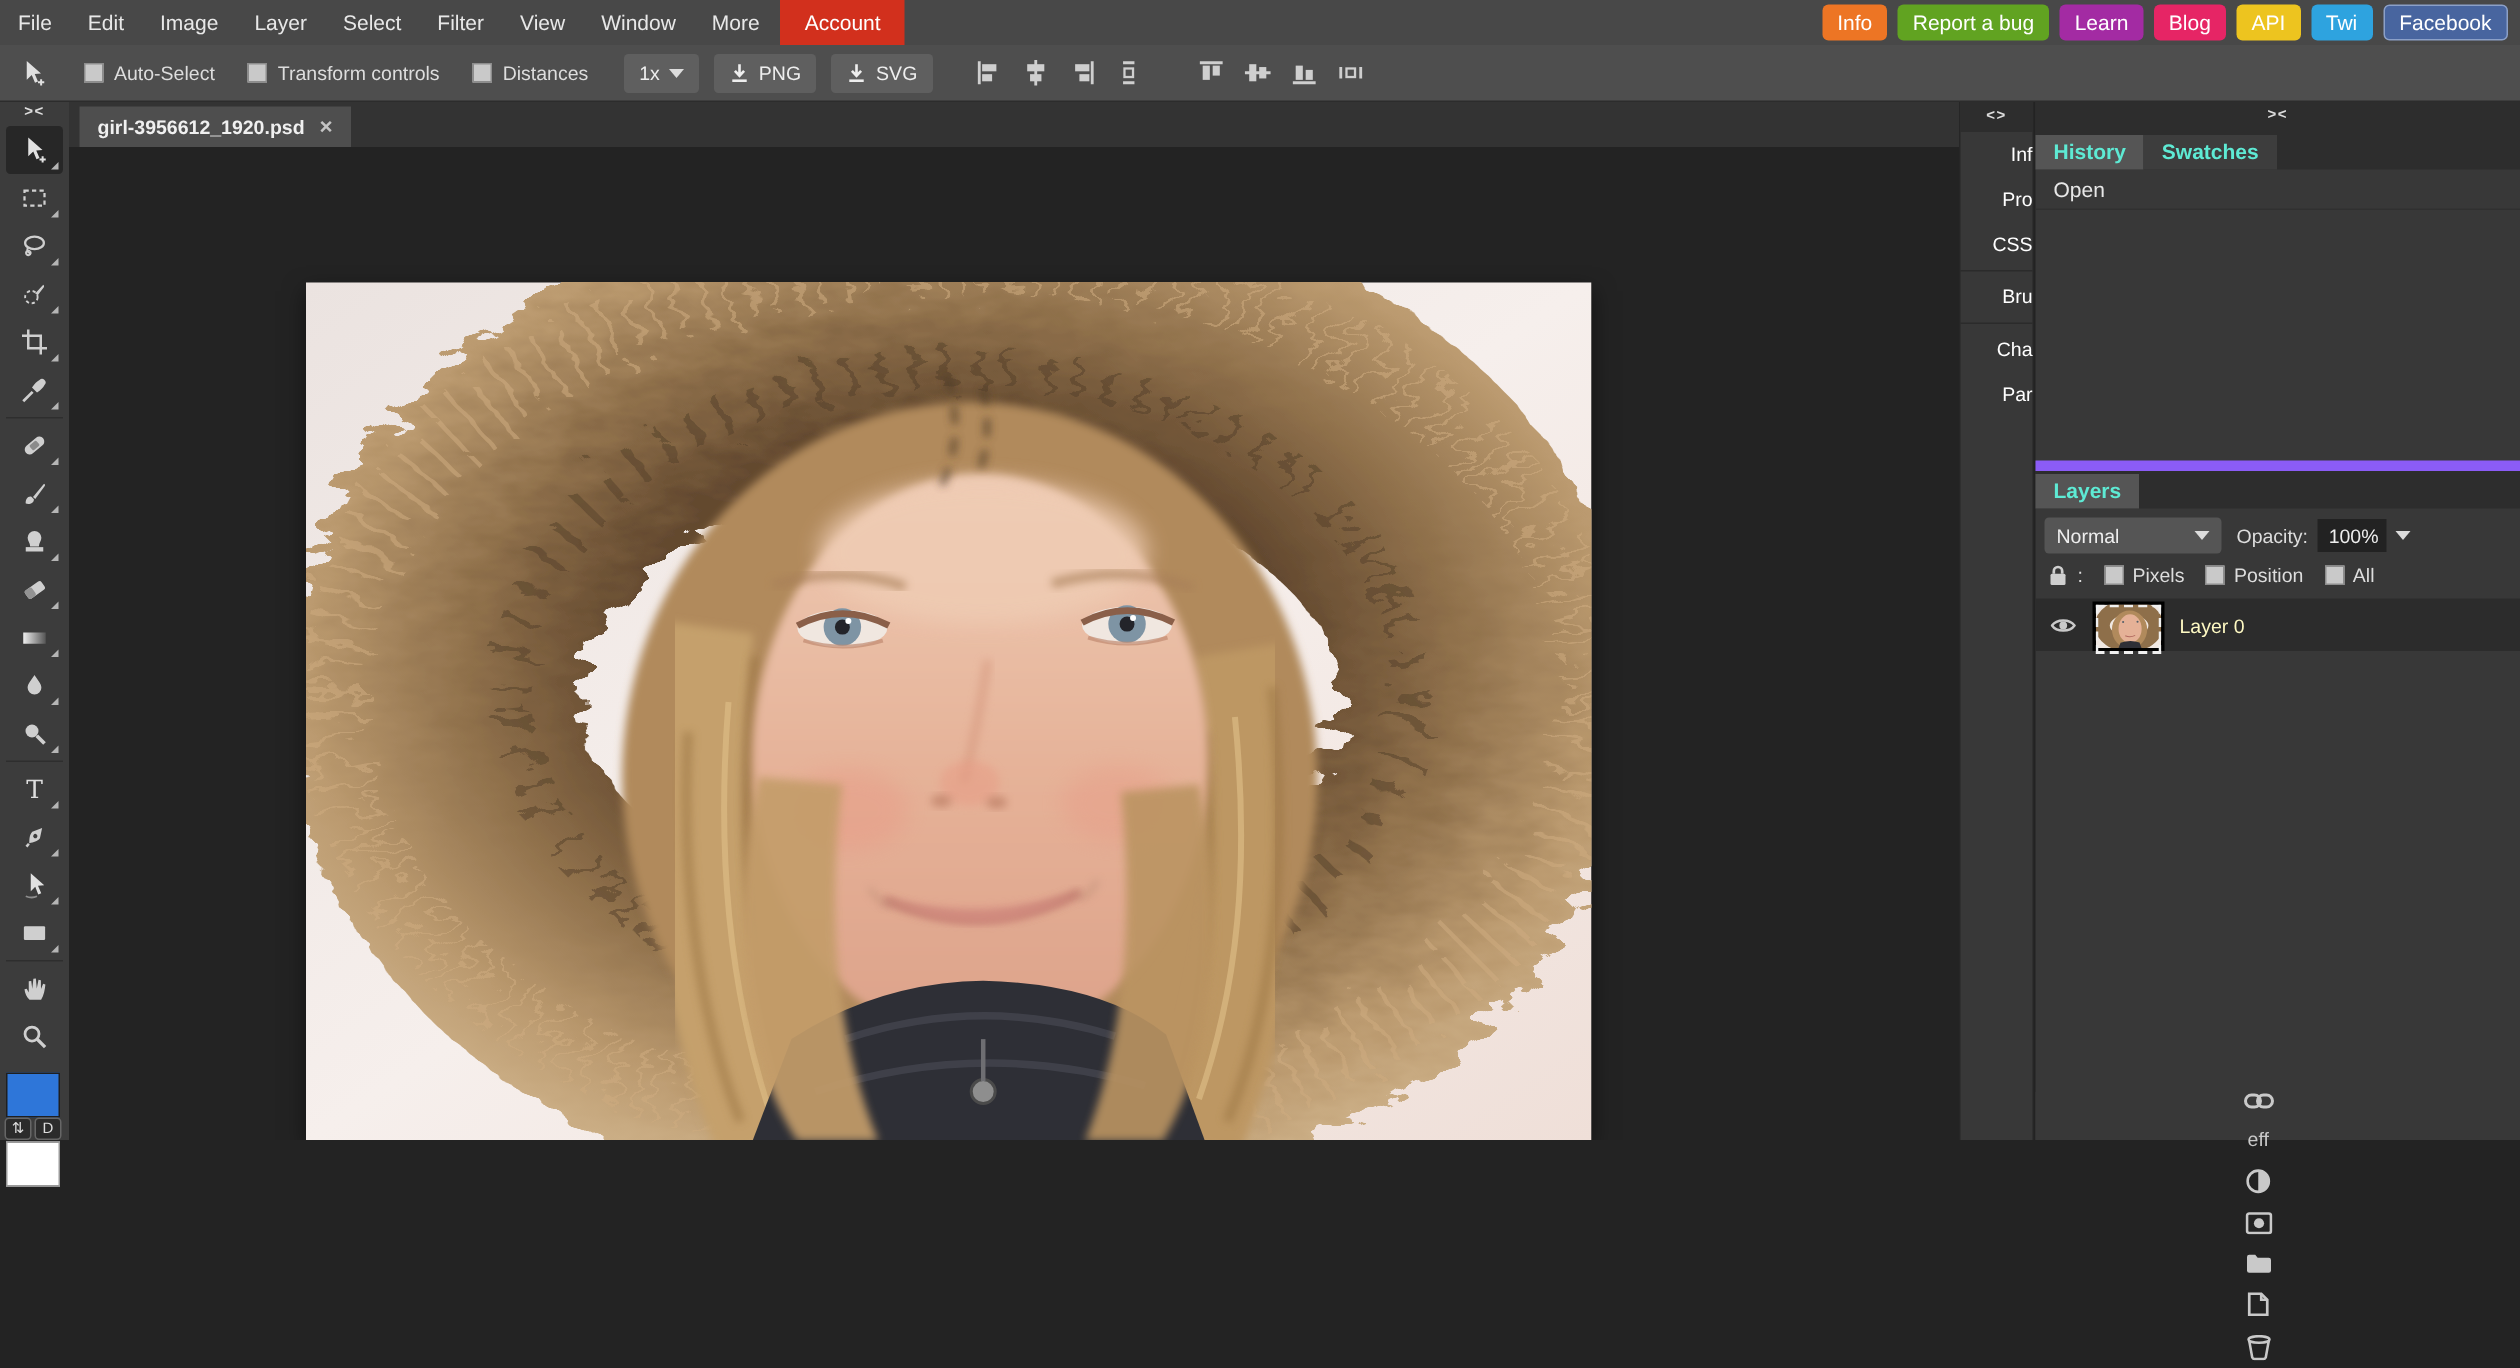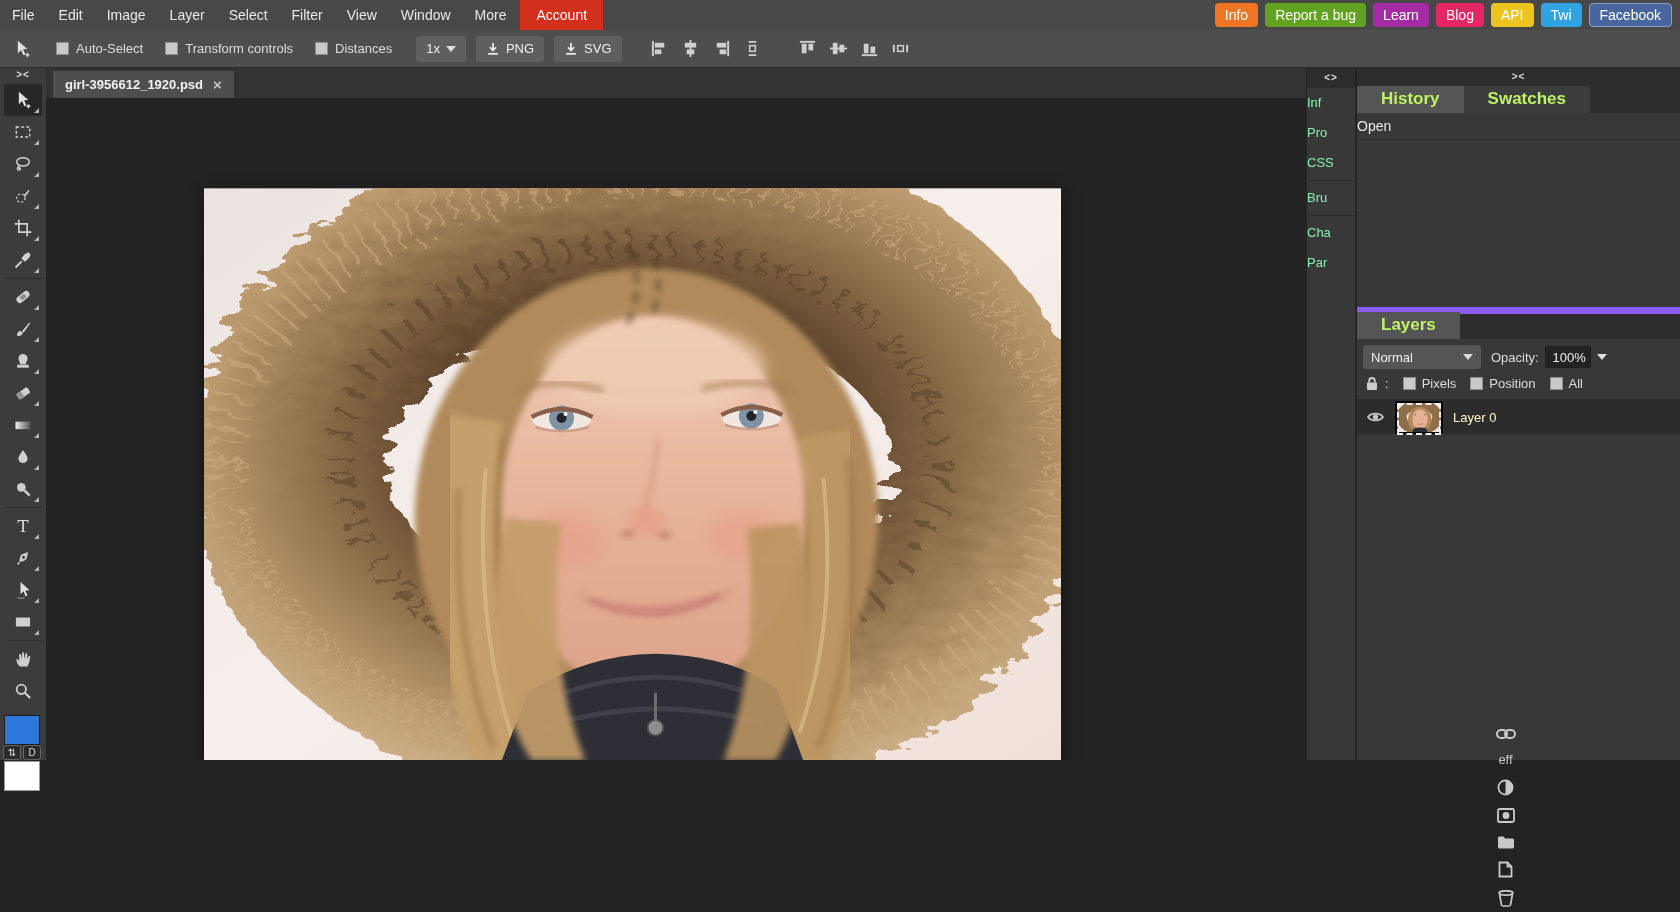"Inf" .strip-item { color: #86efac -> #ffffff; text-align: left -> right }
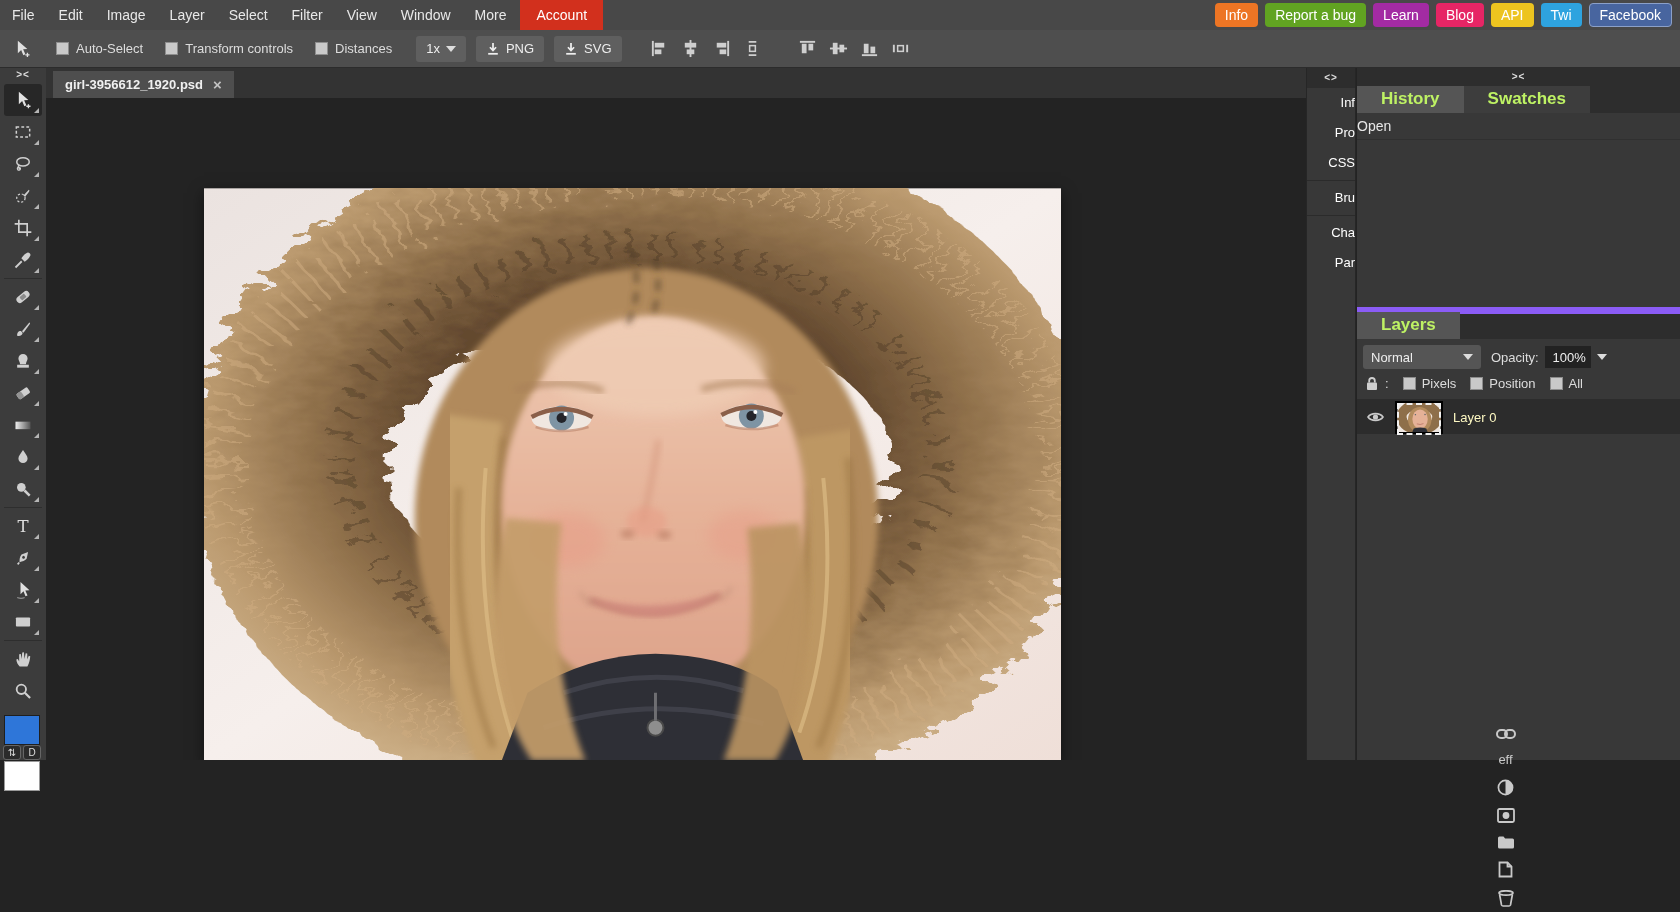"History" .panel-tab { color: #bef264 -> #5eead4; font-size: 17px -> 14px; padding: 3px 24px 4px -> 3px 12px 4px }
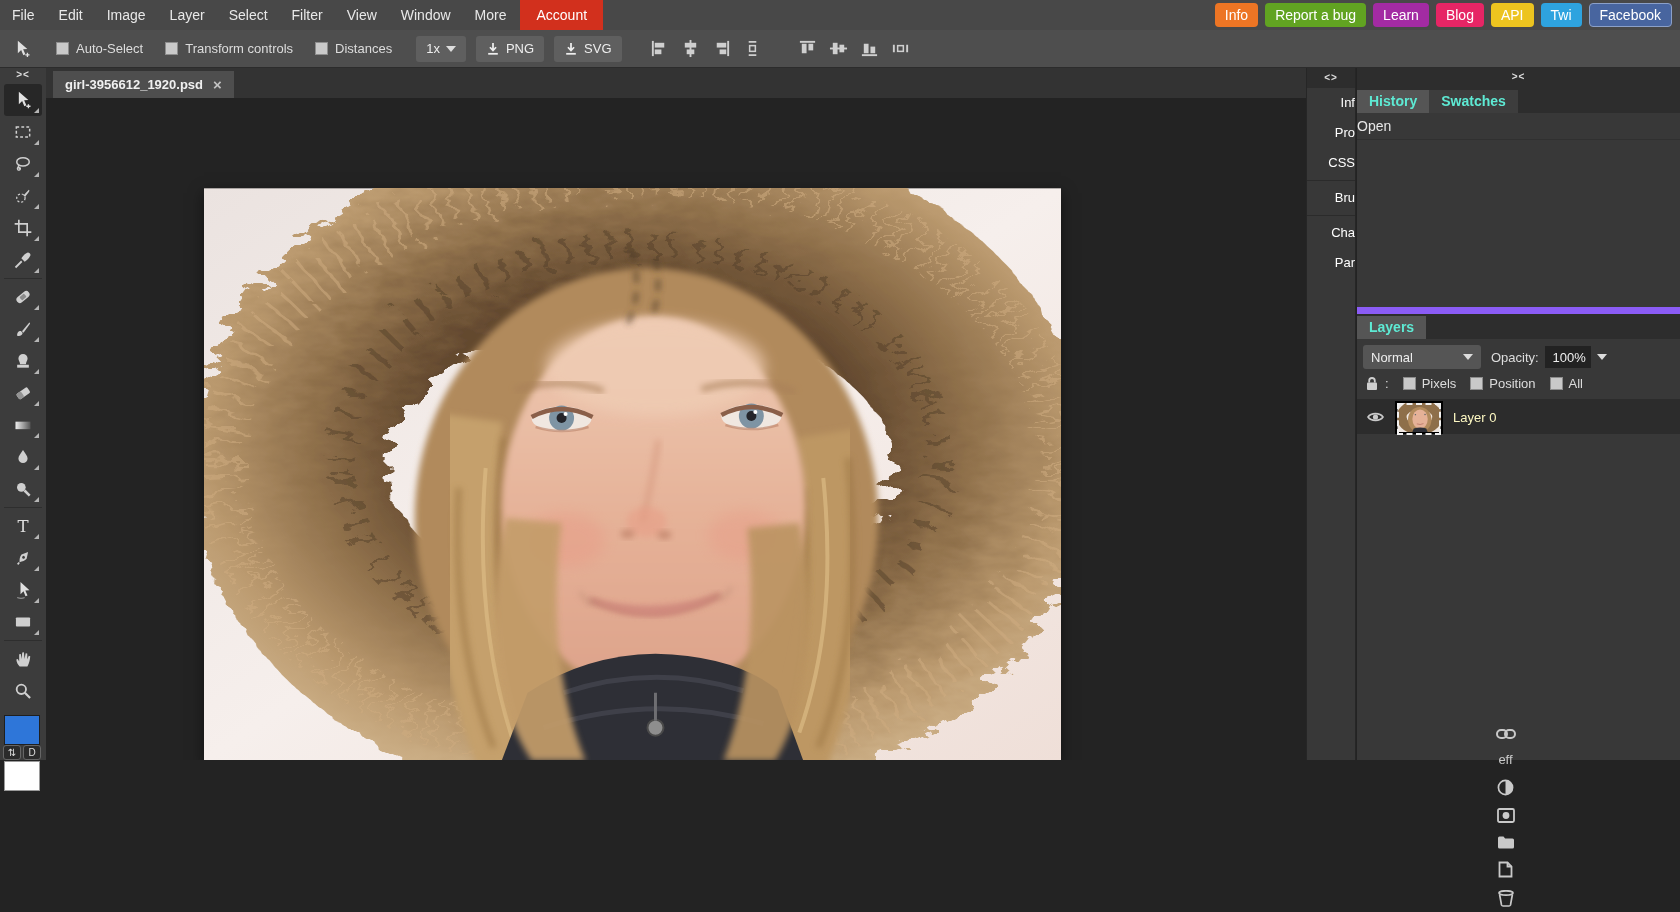"Open" .history-entry { padding-left: none -> 12px }
